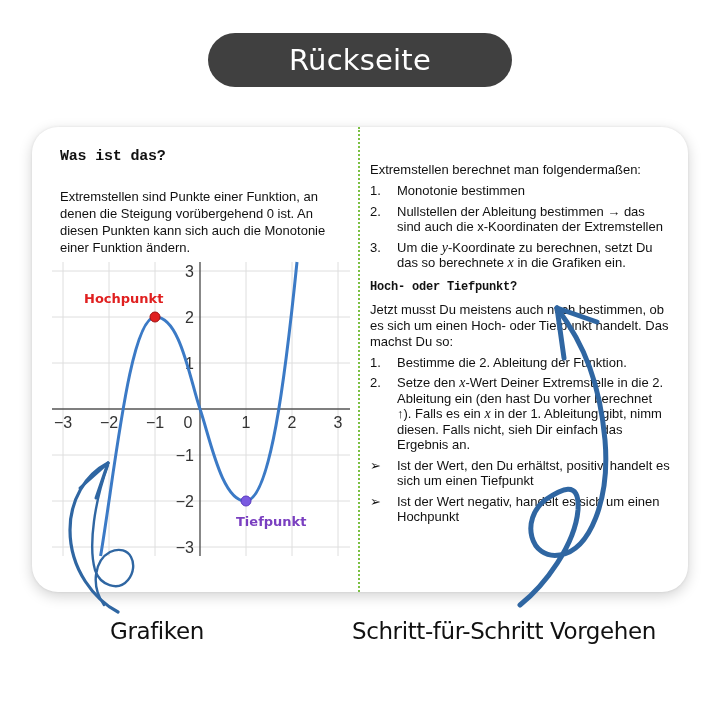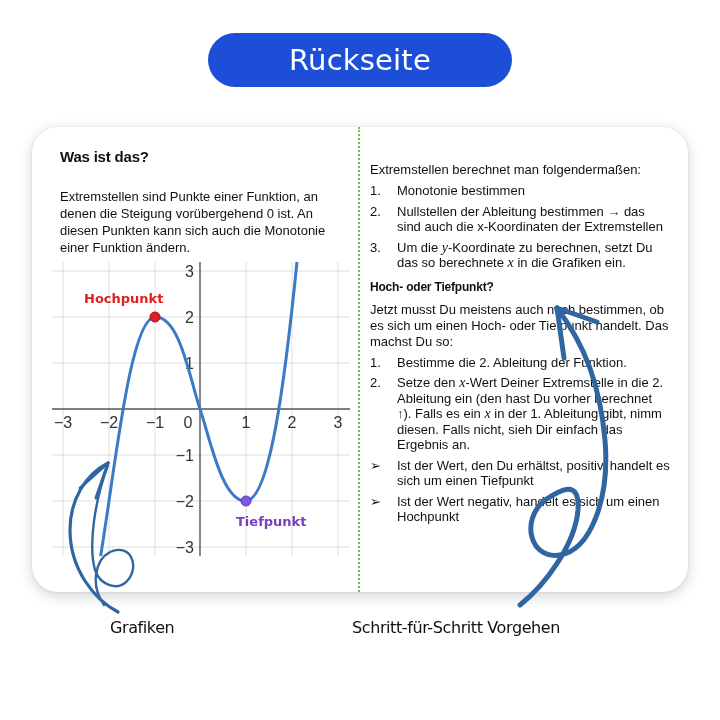"Rückseite" .title-pill { background: #1d4ed8 -> #404040 }
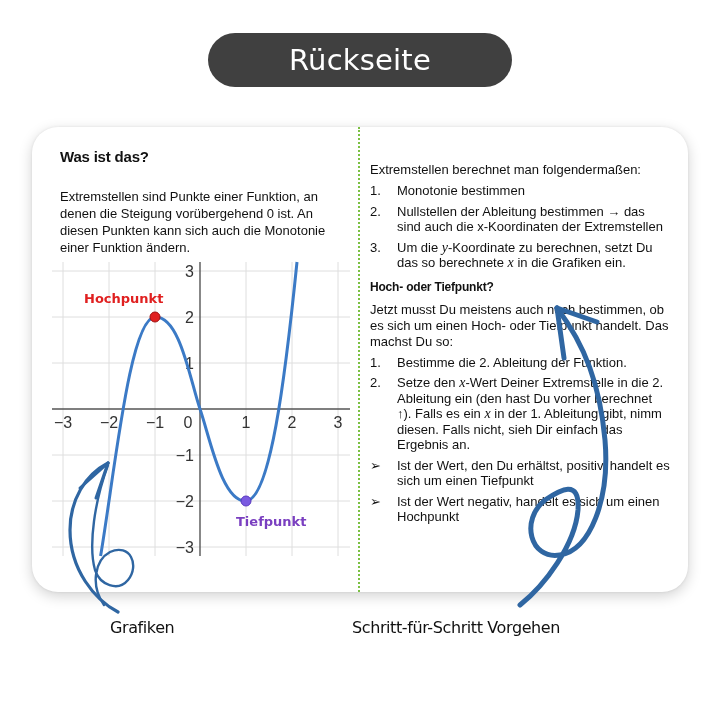"Was ist das?" h2.sec { font-family: Liberation Sans, sans-serif -> Liberation Mono, monospace }
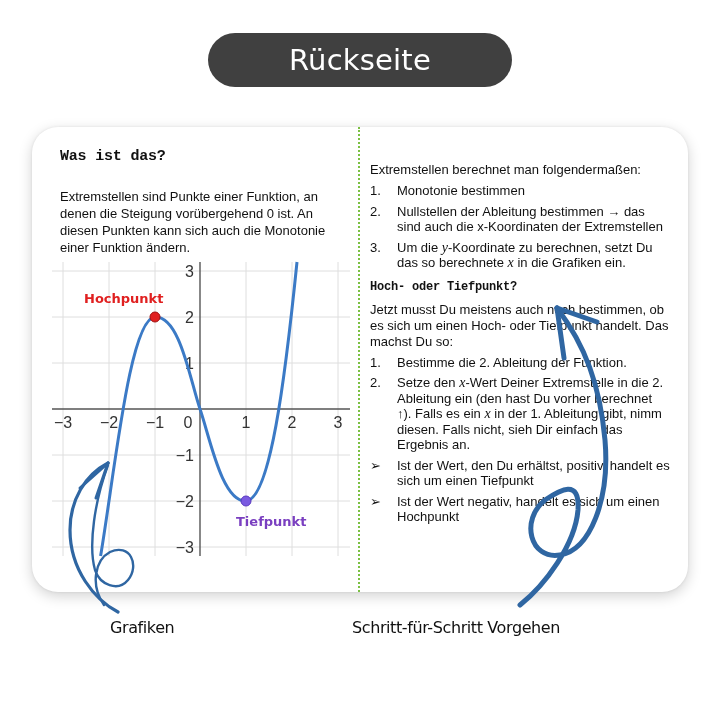"Grafiken" .foot-label { font-size: 16px -> 23px }
